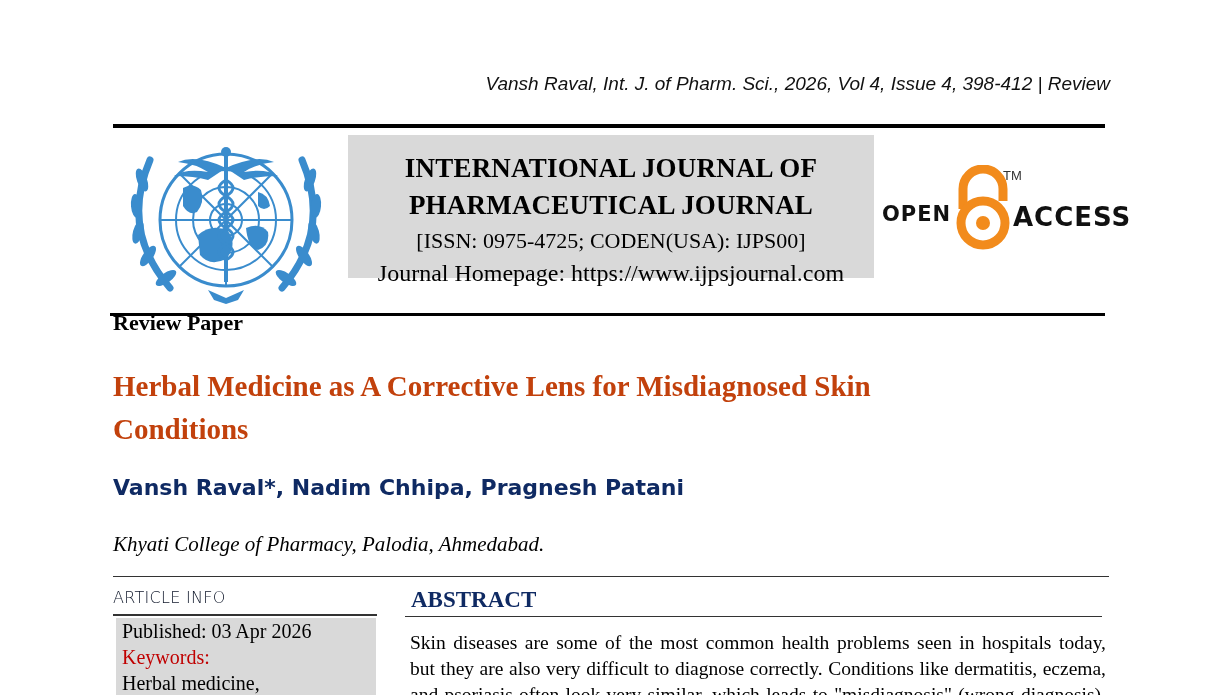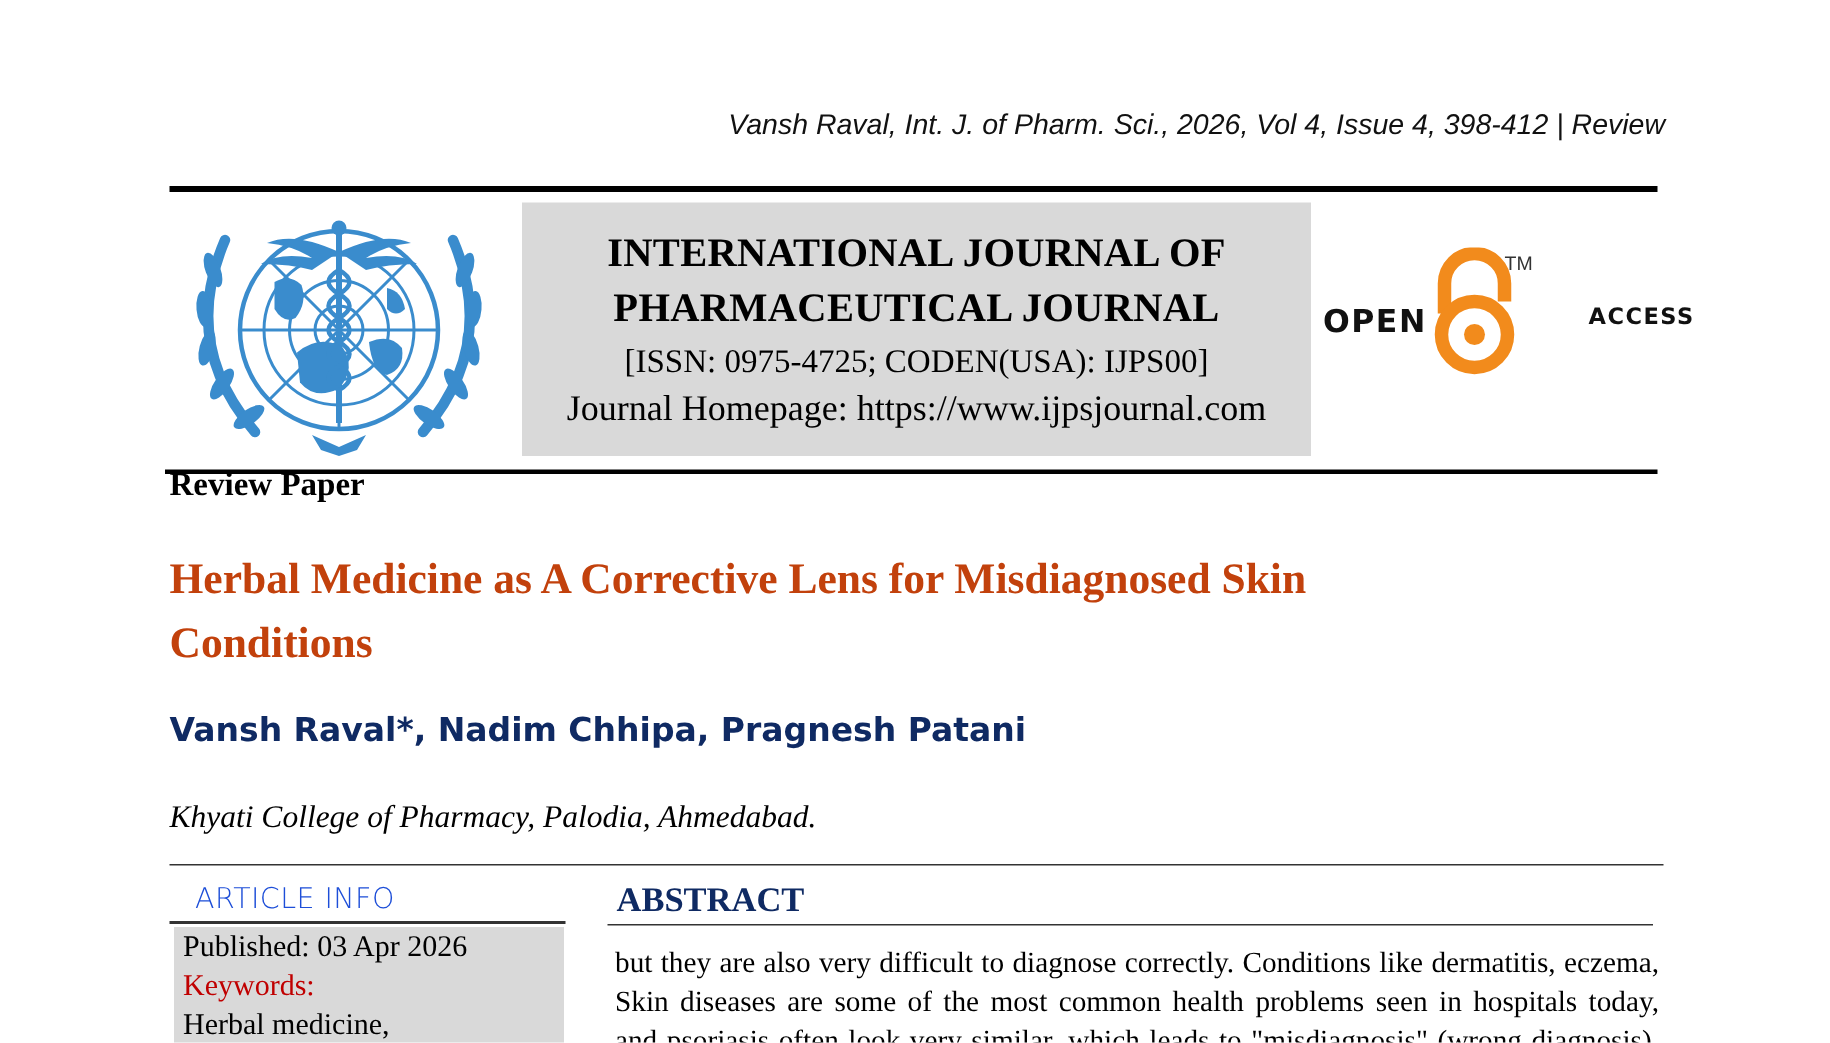"INTERNATIONAL JOURNAL OF" .masthead { height: 169px -> 143px }
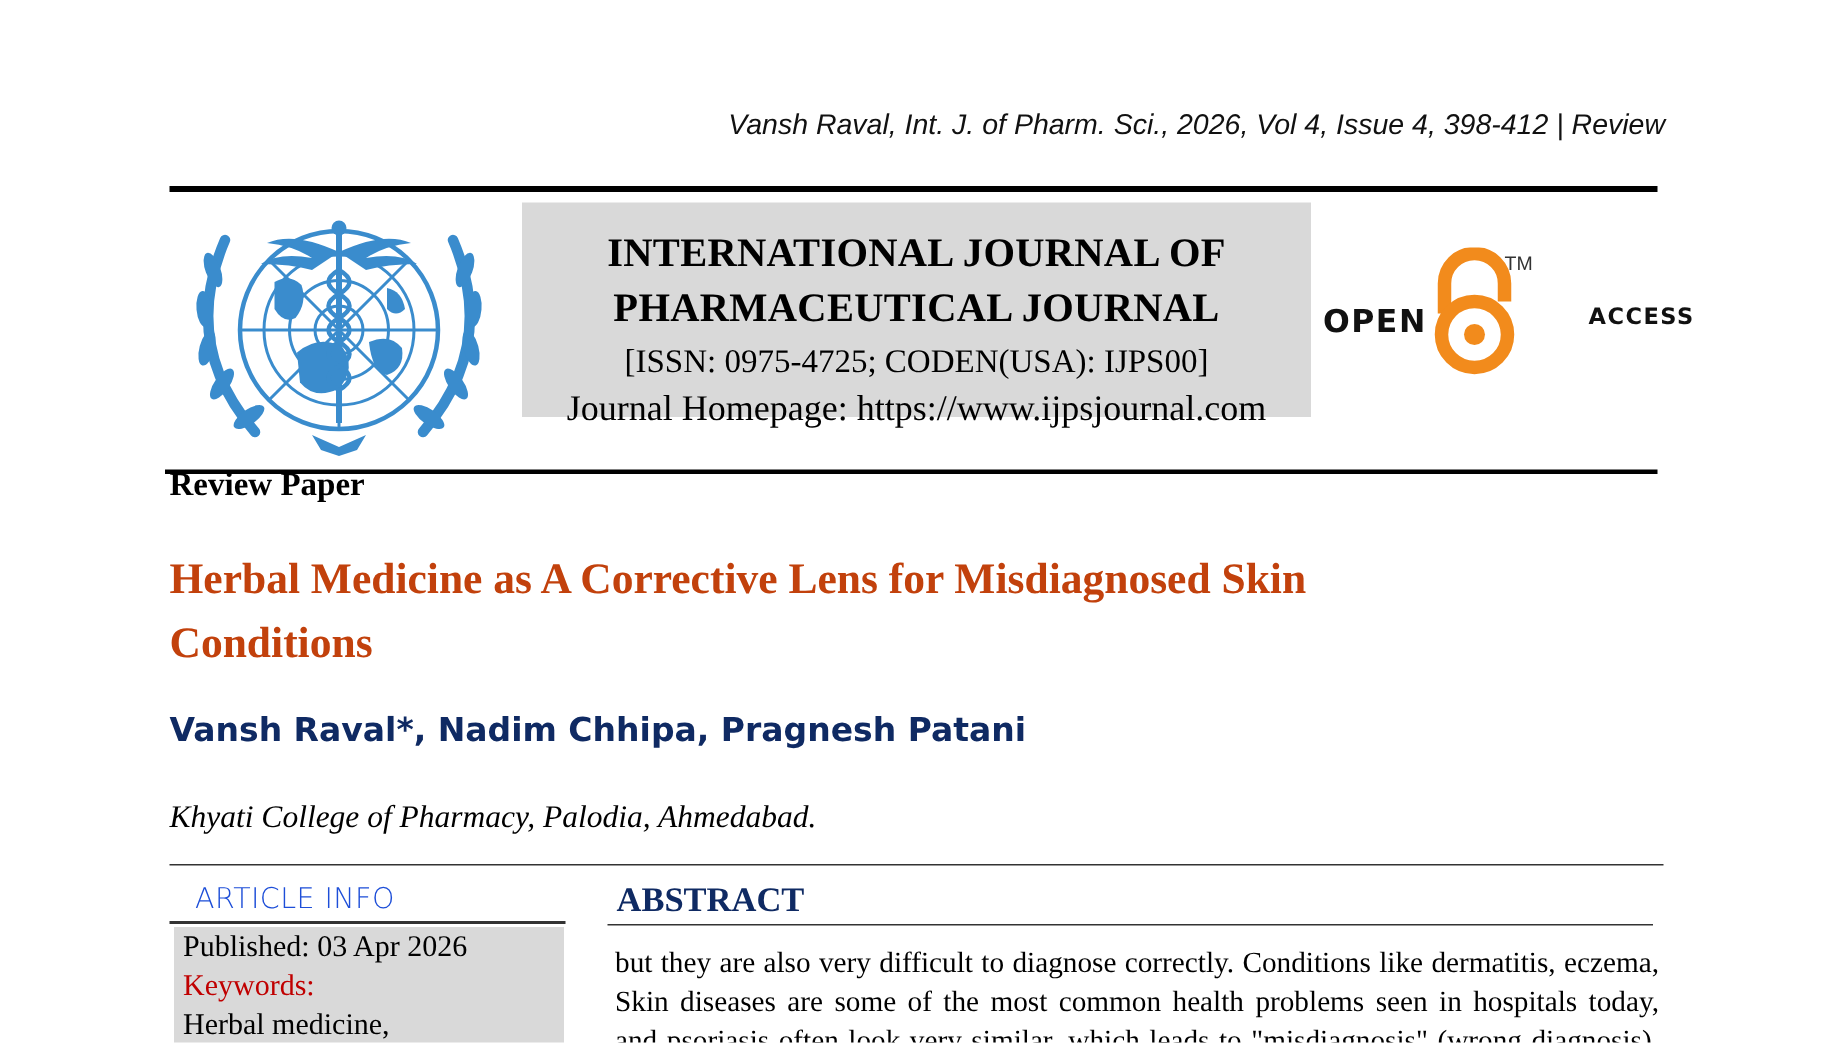"ACCESS" .oa .access { font-size: 15px -> 26px; margin-left: 46px -> none }
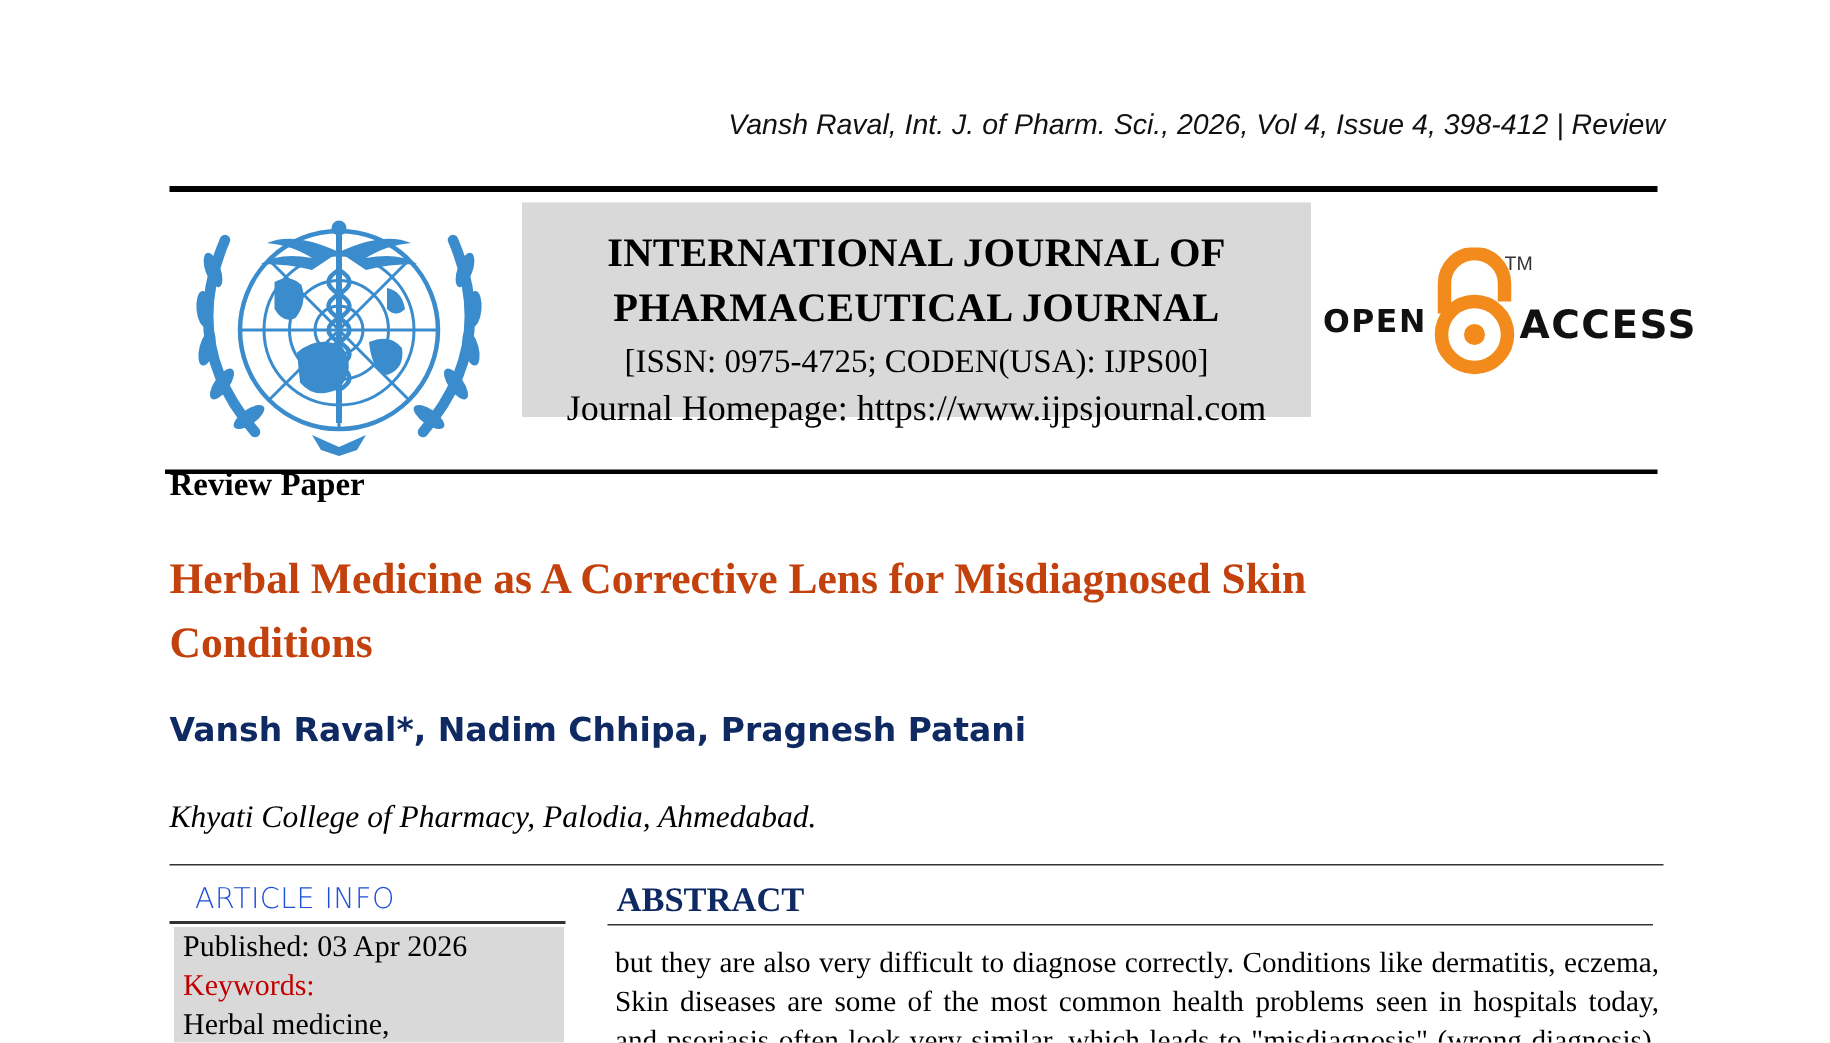"ARTICLE INFO" .ai-head { color: #1d4ed8 -> #0f172a; font-size: 19px -> 16px; left: 130px -> 113px }
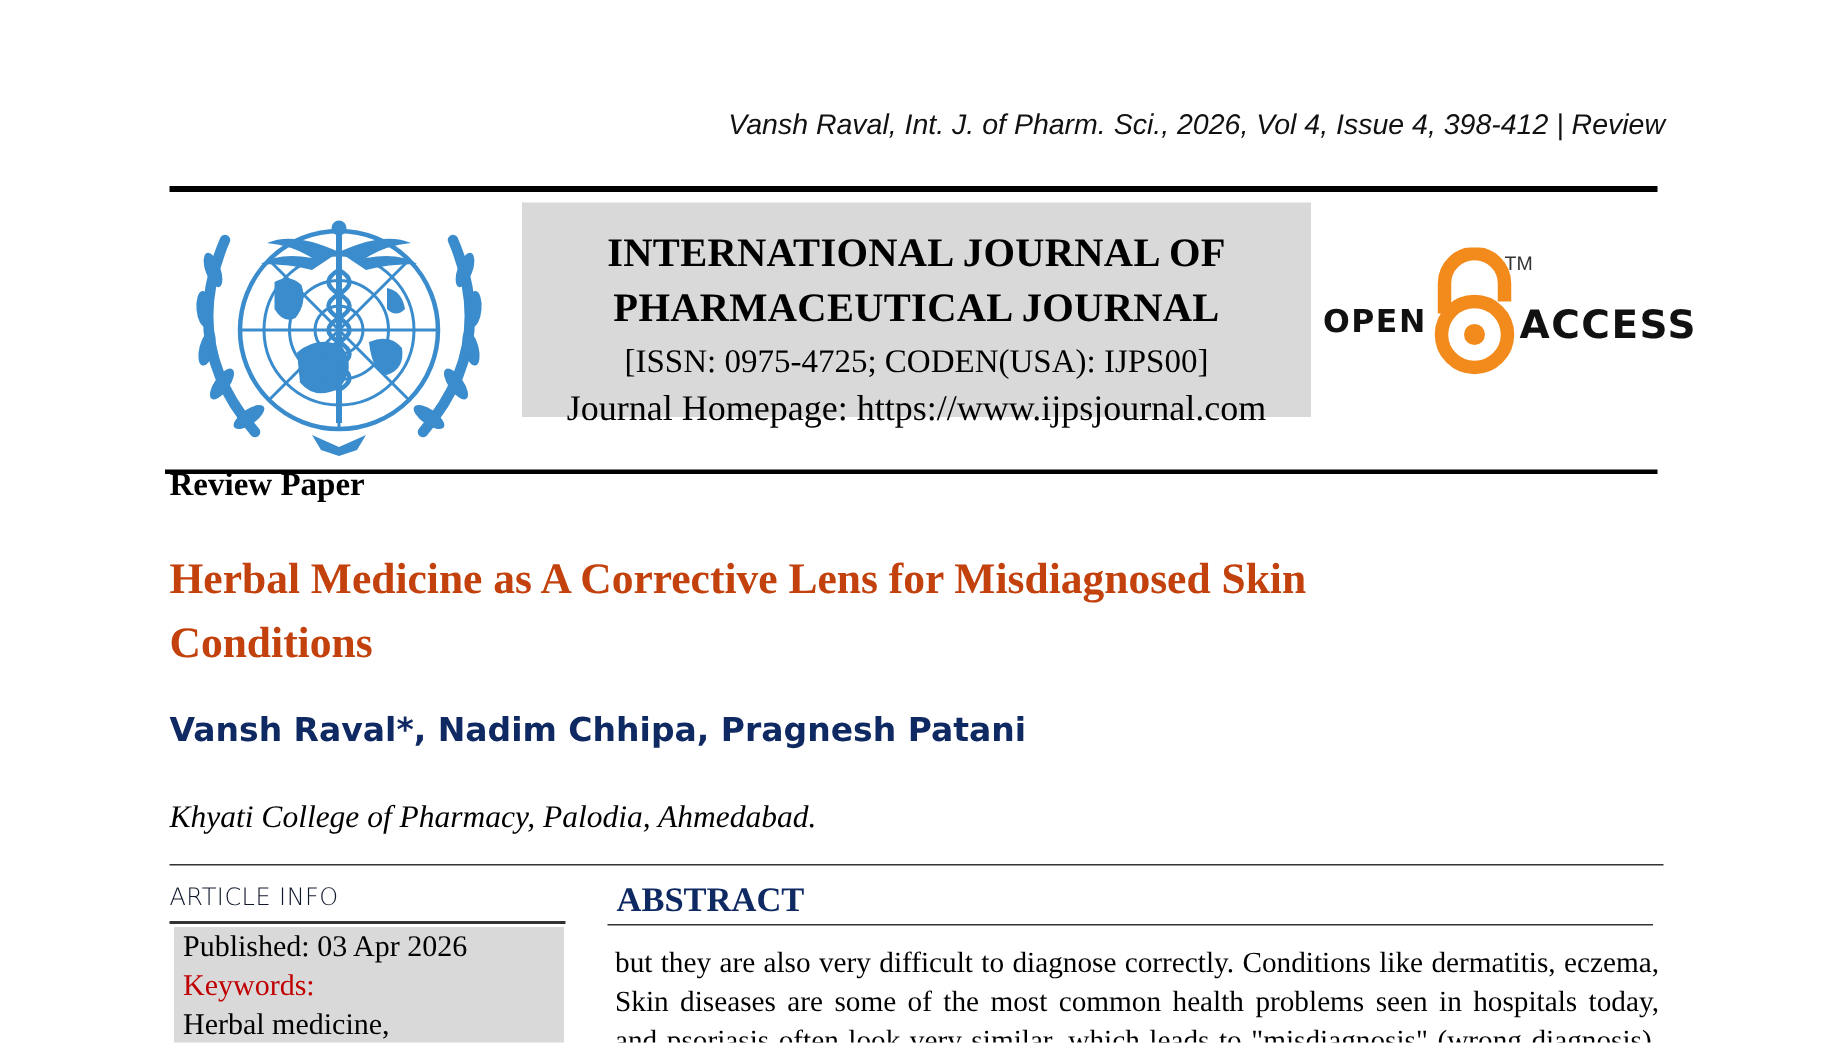"but they are also very" span.ln { order: before "Skin diseases are some of" -> after "Skin diseases are some of" }
